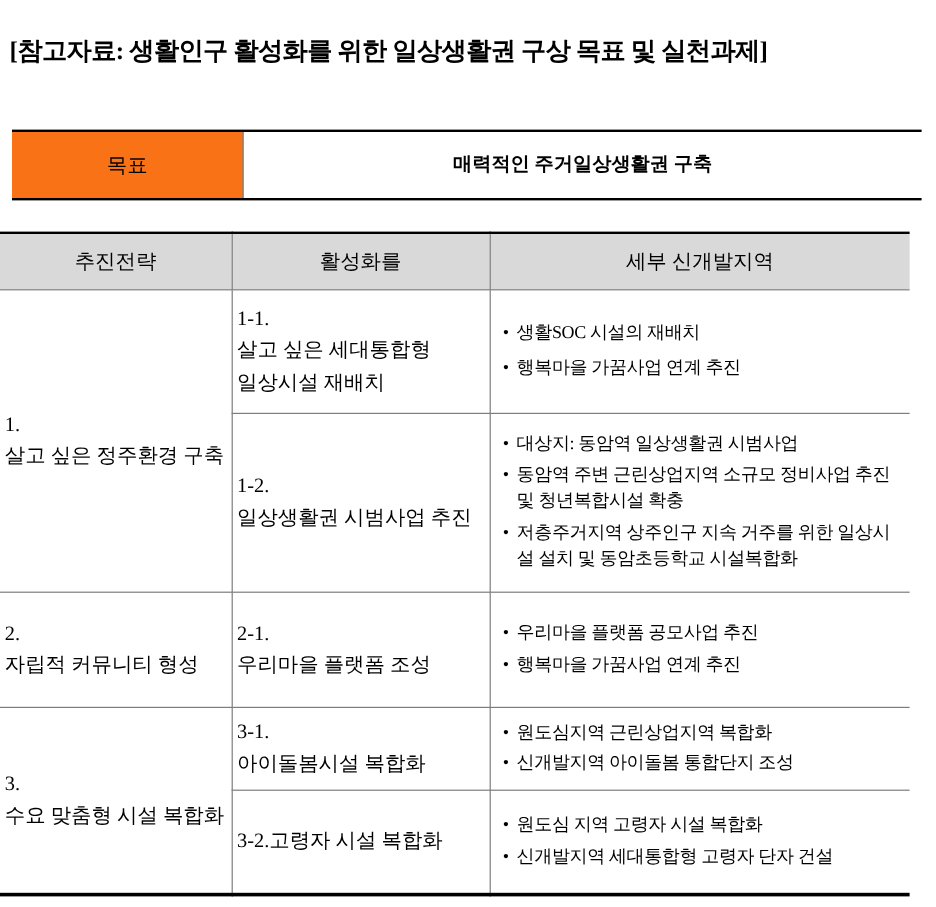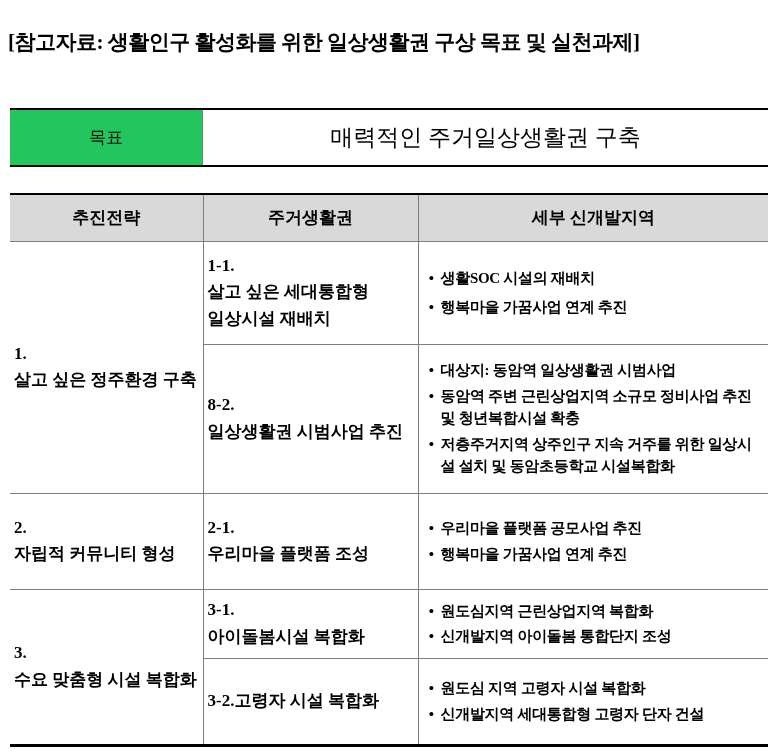"목표" .goal-label { background: #22c55e -> #f97316 }
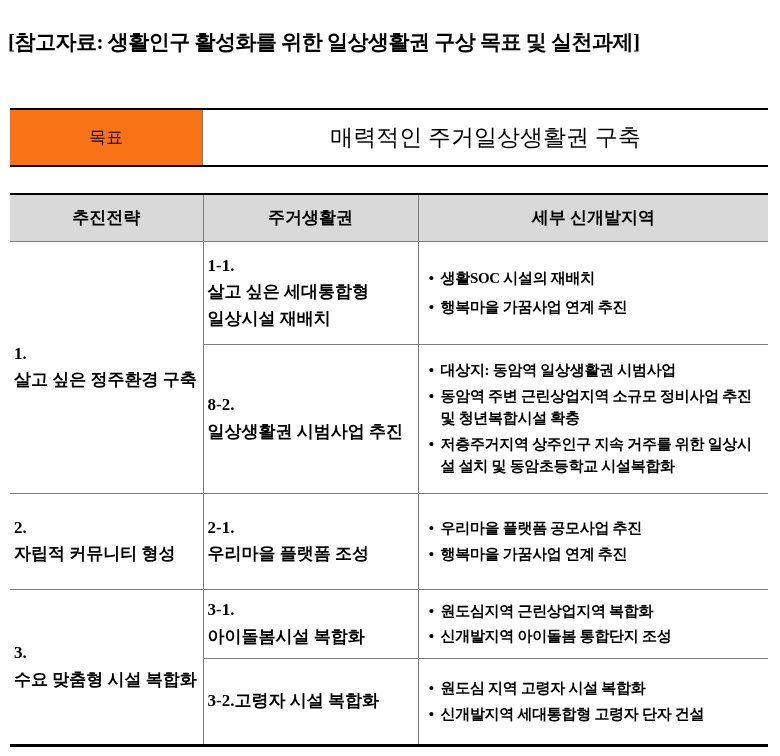"매력적인 주거일상생활권 구축" .goal-value { font-size: 23px -> 16px; font-weight: none -> bold }
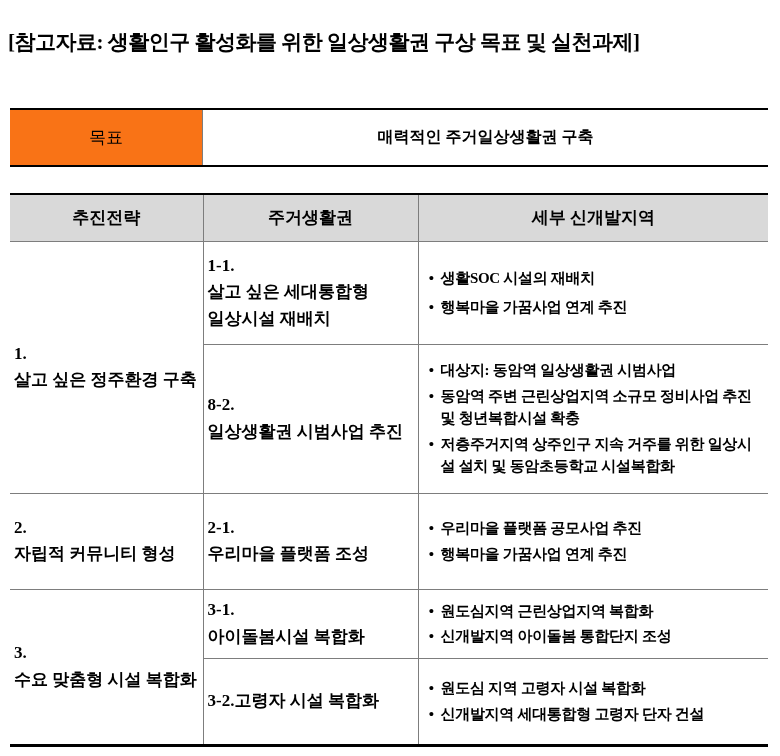"추진전략" .strategy-table-wrap { font-weight: bold -> none; left: 10px -> 0 }
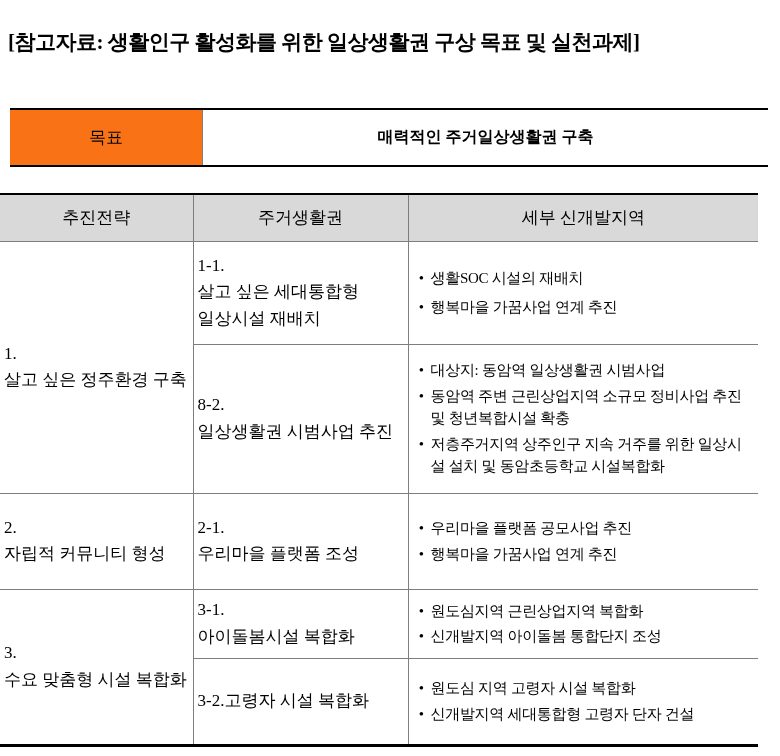"주거생활권" td.hdr { text: 주거생활권 -> 활성화를 }
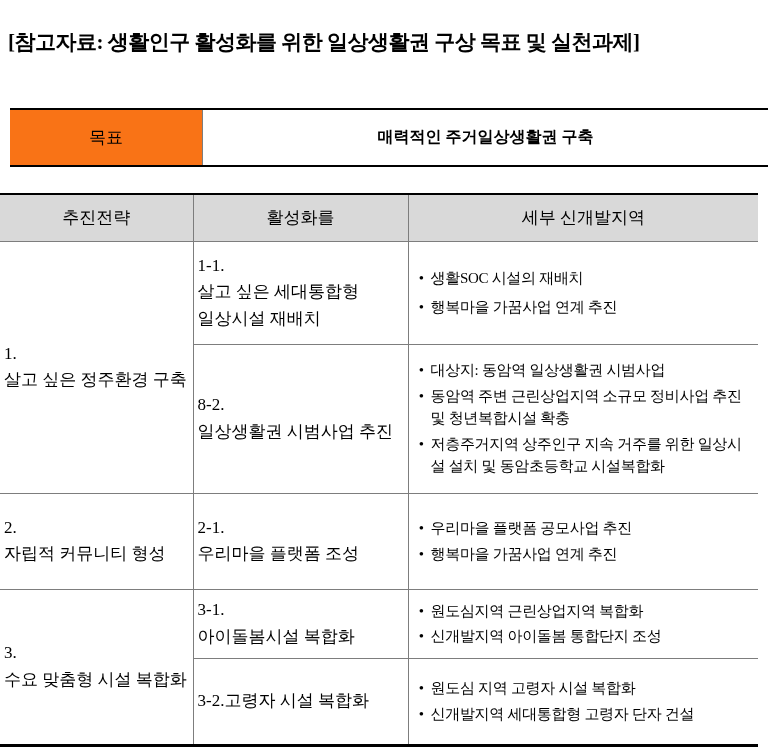"8-2." span.line { text: 8-2 -> 1-2 }
